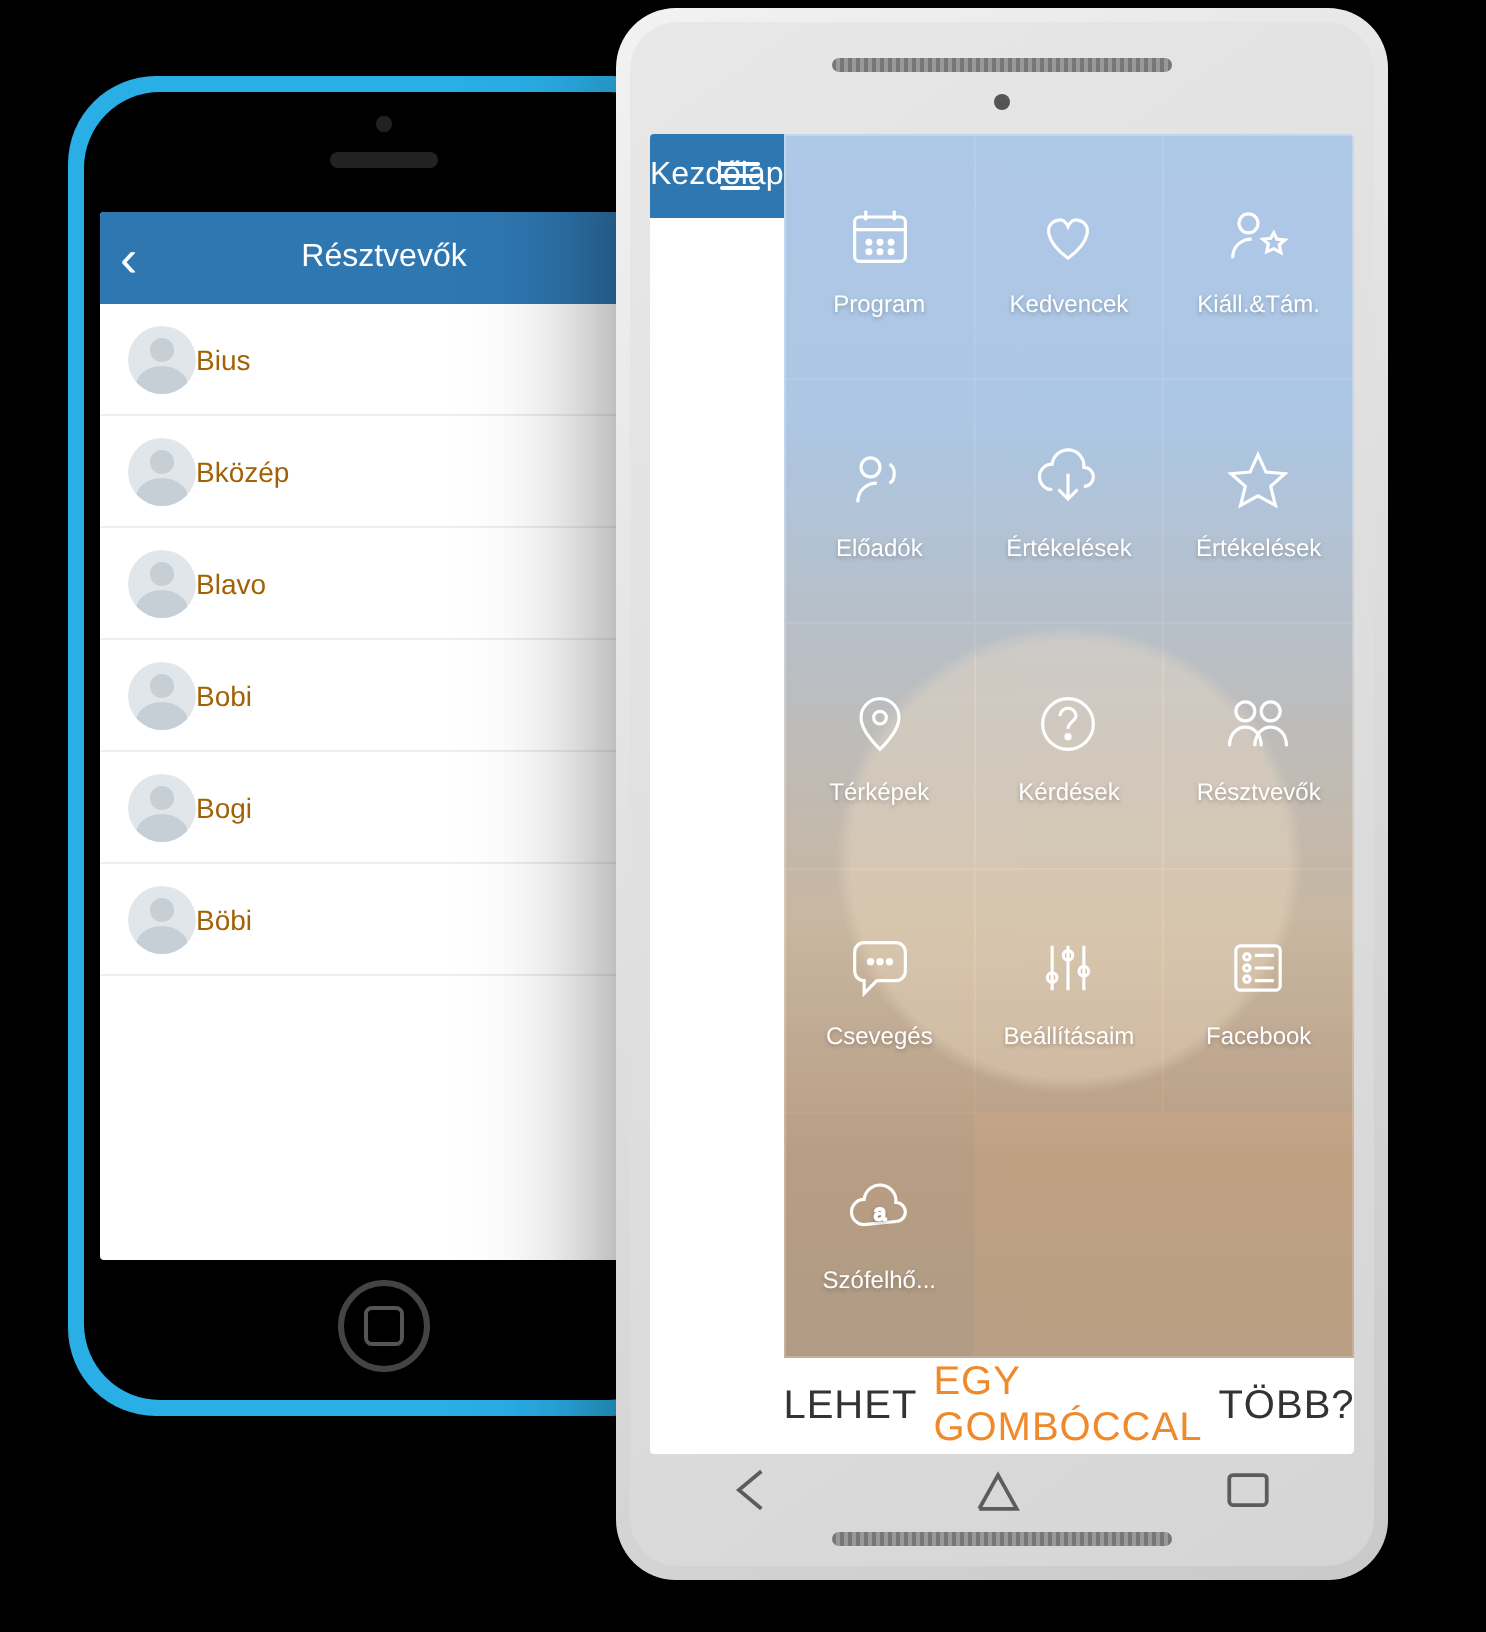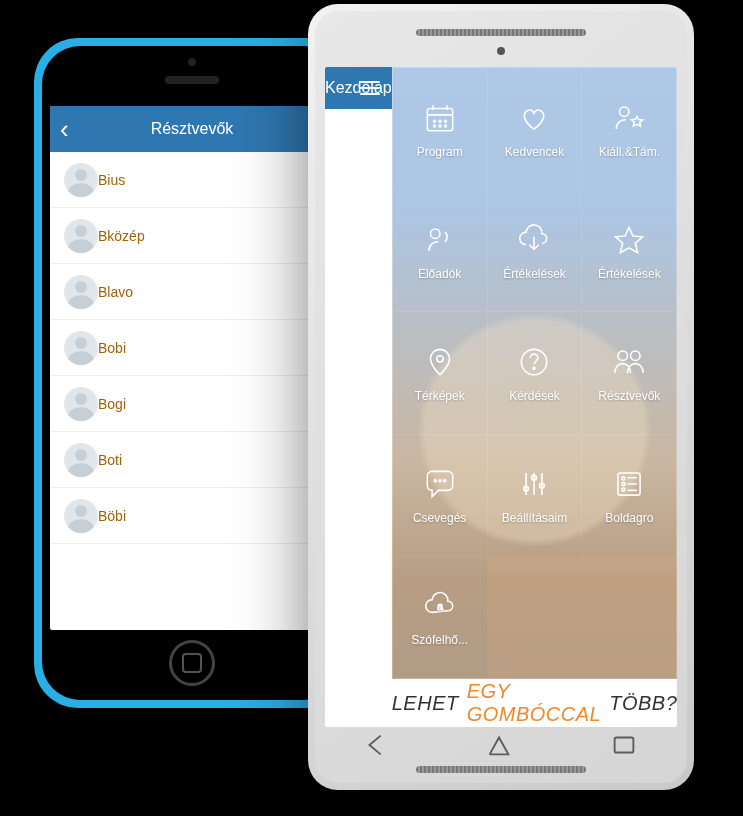"Boti" div.contact-row { html: <div> <div></div> <div>Boti</div> </div> -> none }
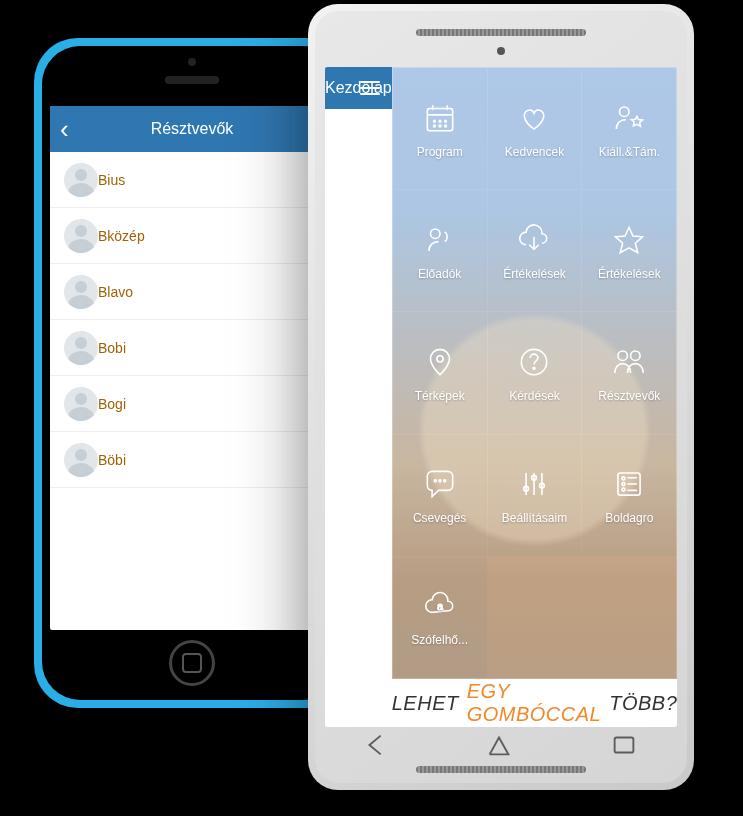"Boldagro" div.tile-label { text: Boldagro -> Facebook }
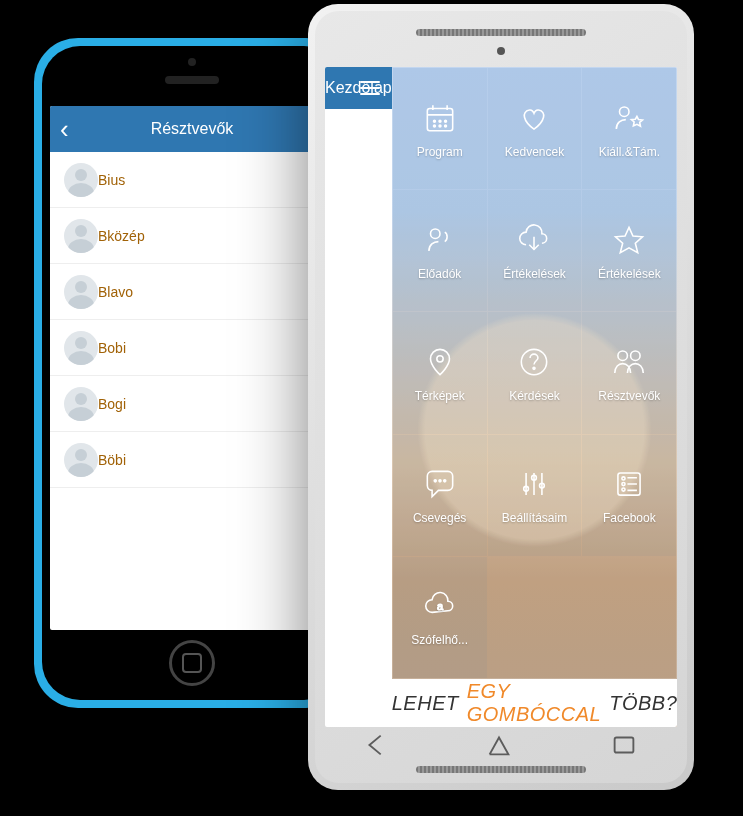"LEHET" .banner { font-style: italic -> none }
